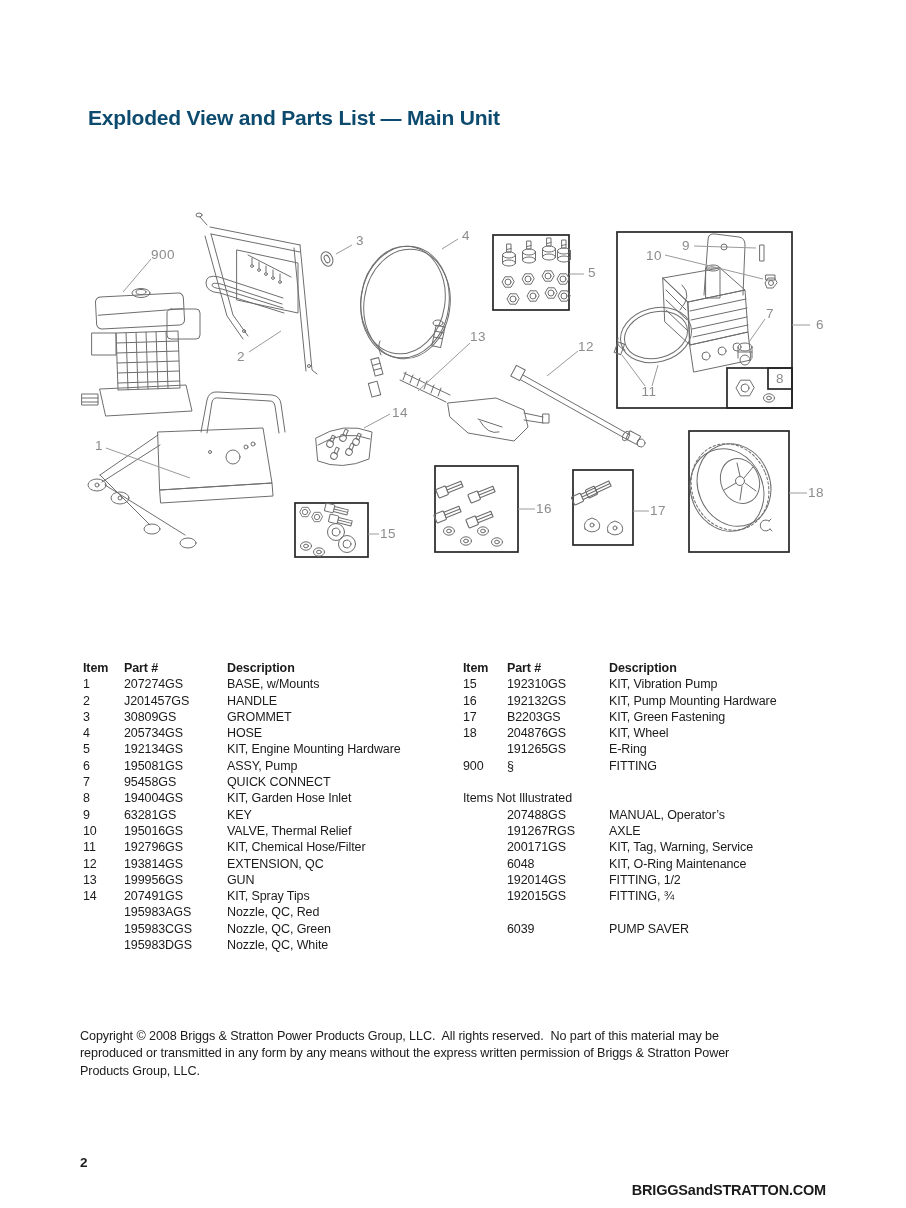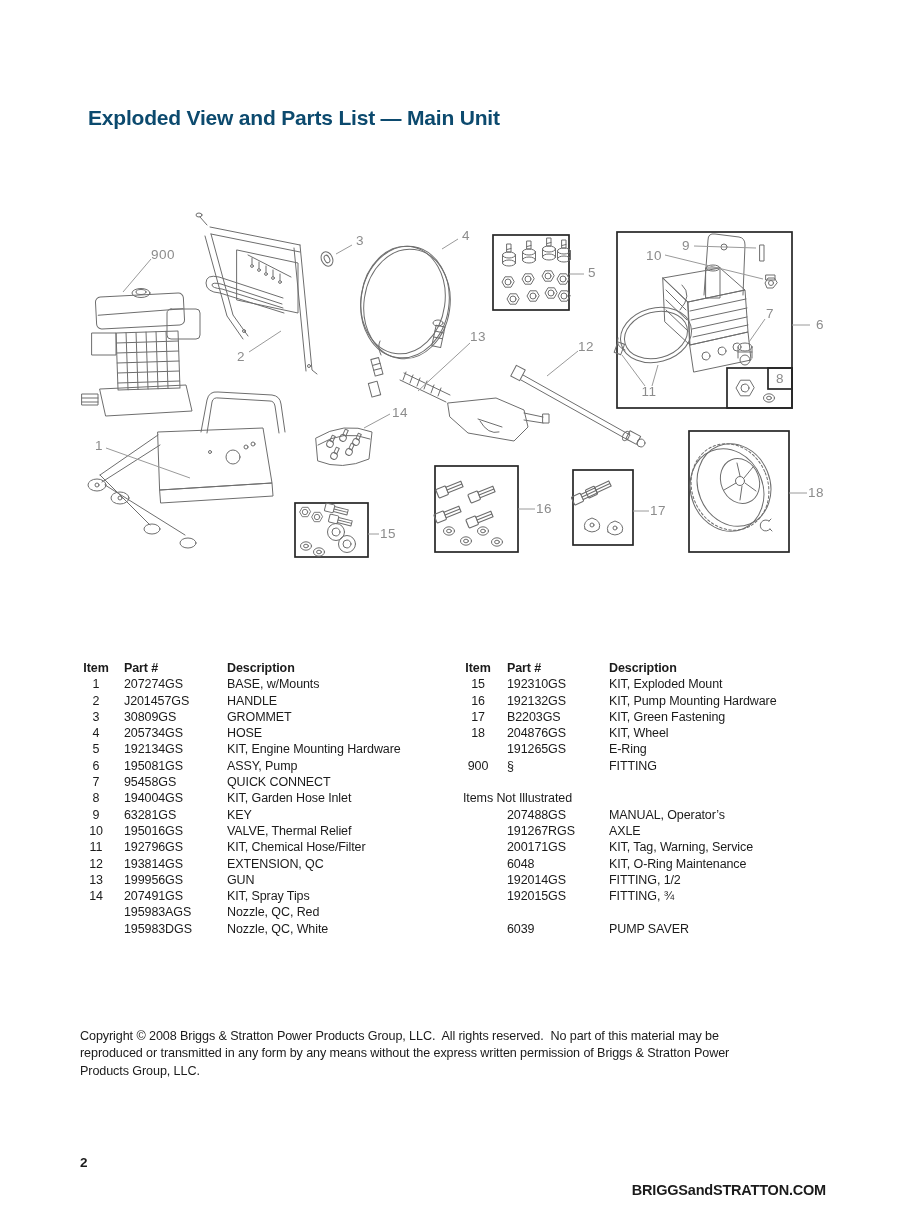"Item" .c-item { text-align: center -> left }
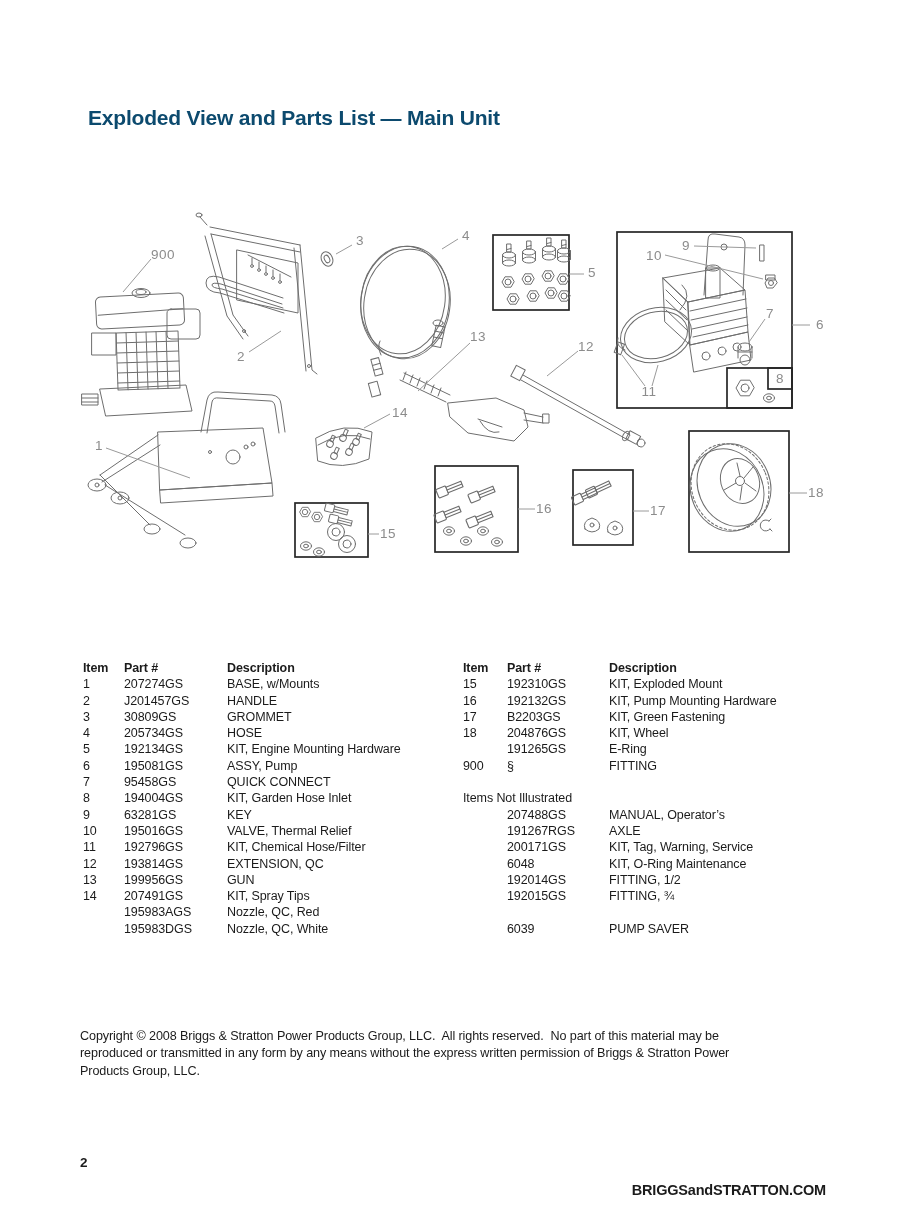"KIT, Exploded Mount" span.c-desc { text: Exploded Mount -> Vibration Pump }
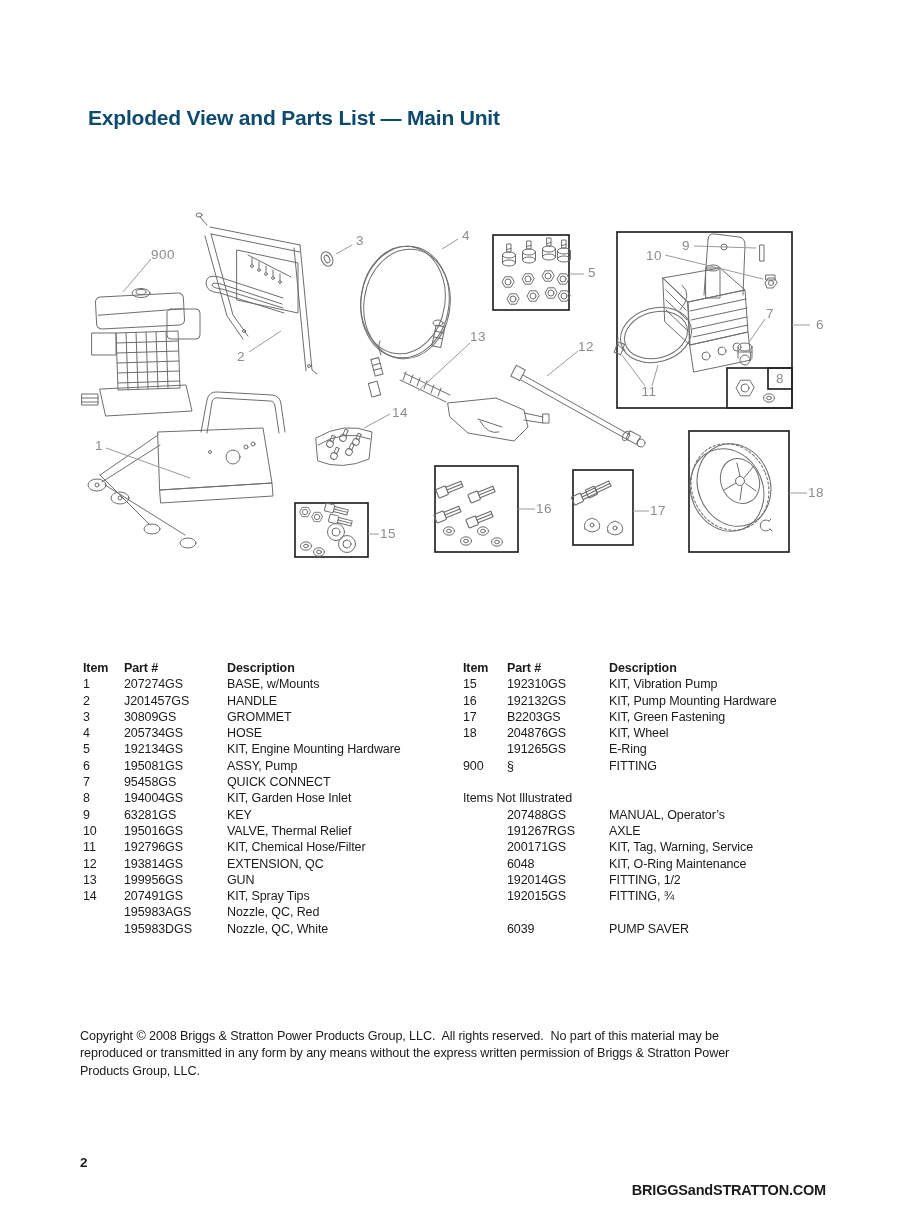"195983CGS" div.prow { html: none -> <div> <span></span> <span>195983CGS</span> <span>Nozzle, QC, Green</span> </div> }
